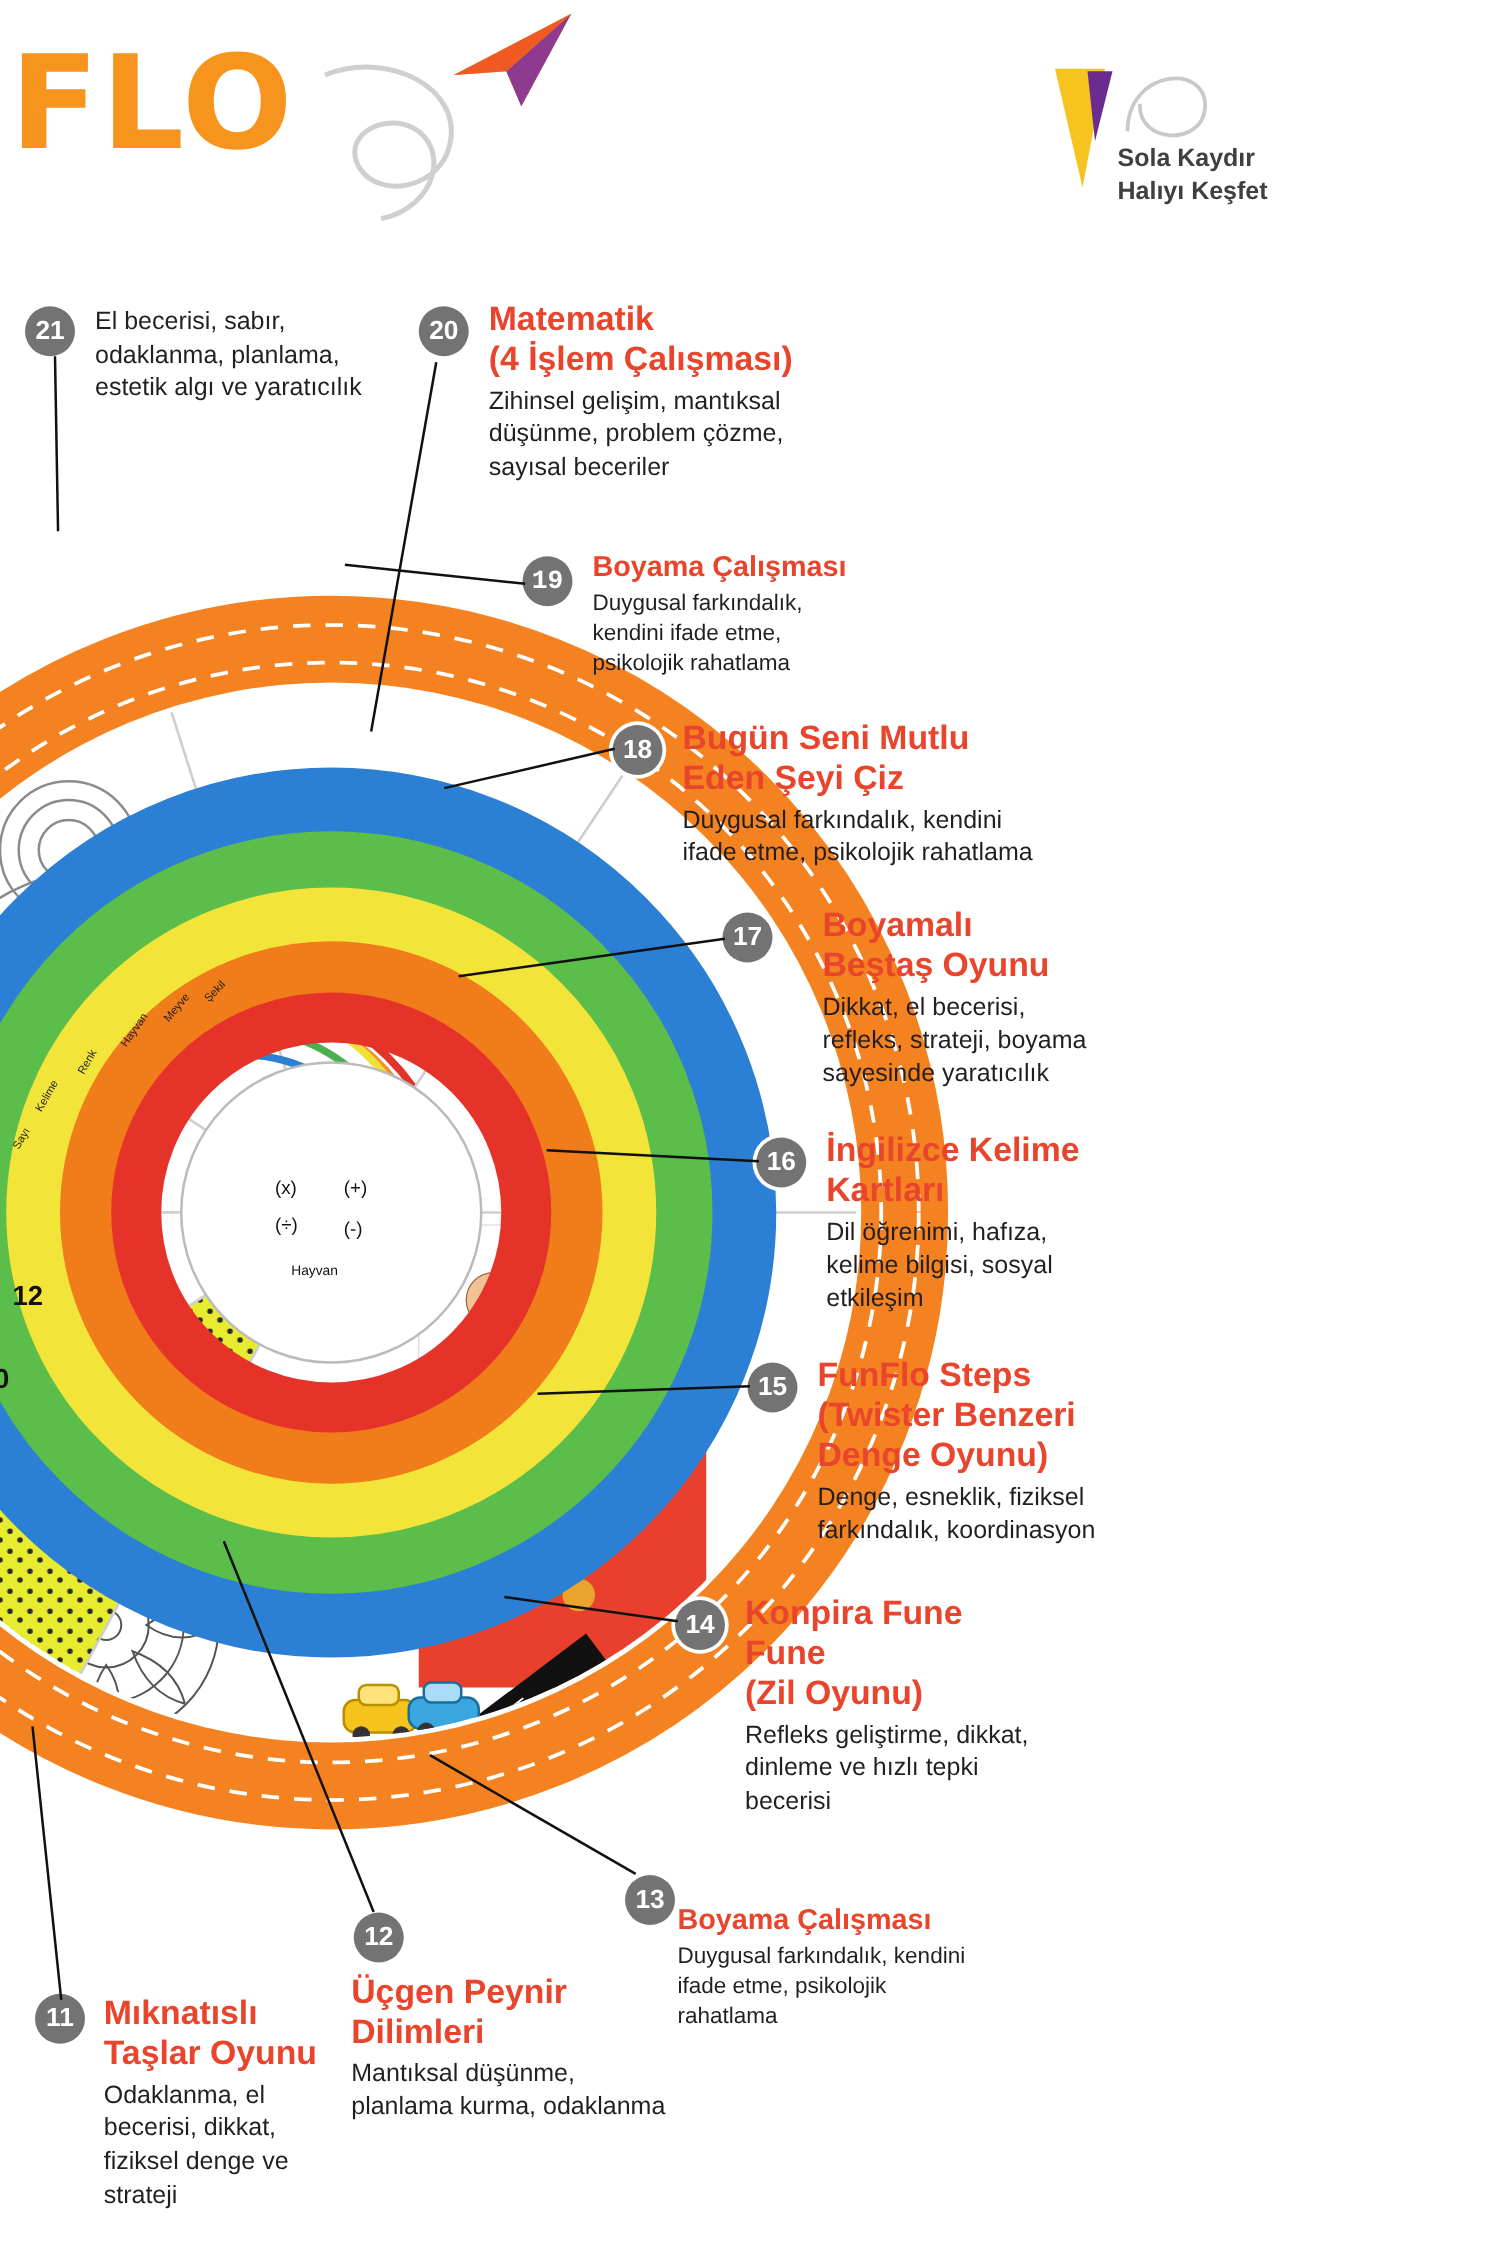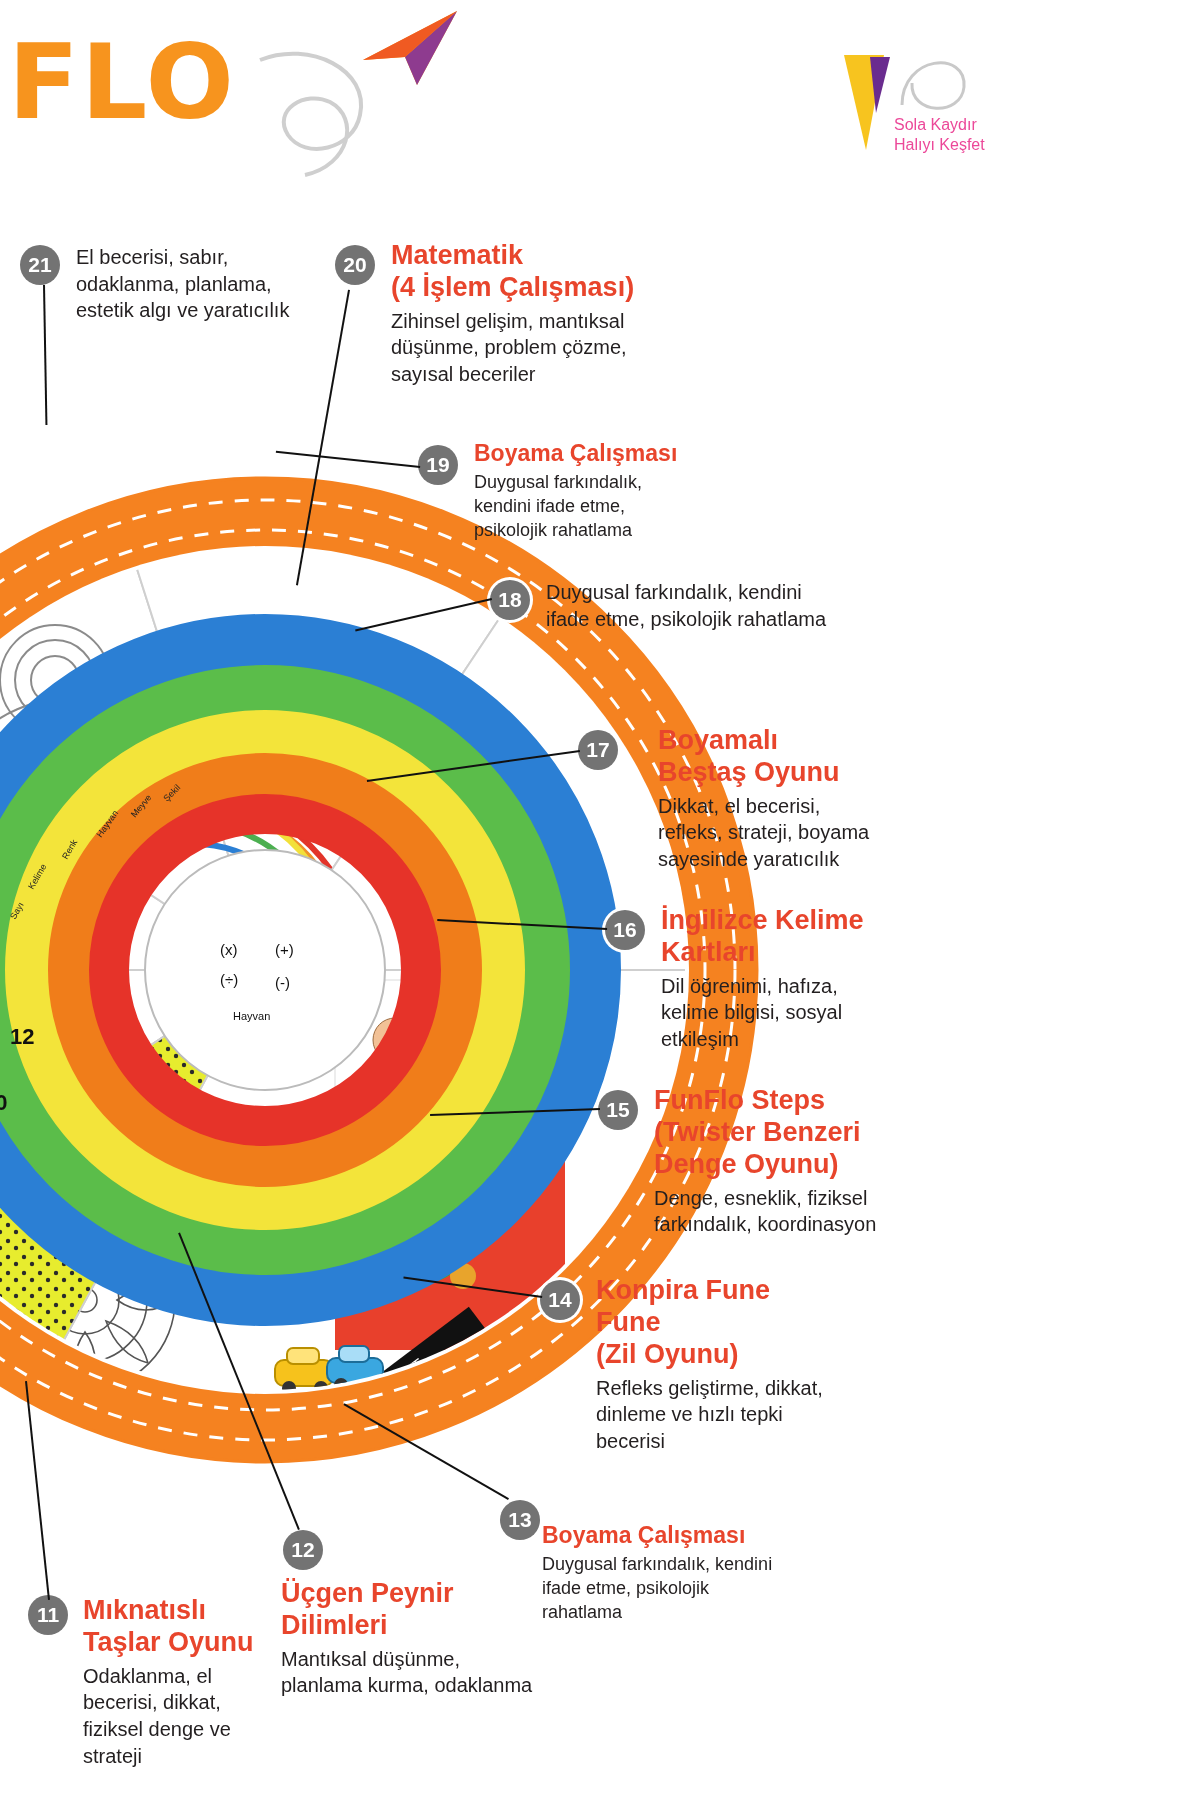"Sola Kaydır" .brand-text { color: #ec4899 -> #404040; font-size: 16px -> 20px; font-weight: 400 -> 700 }
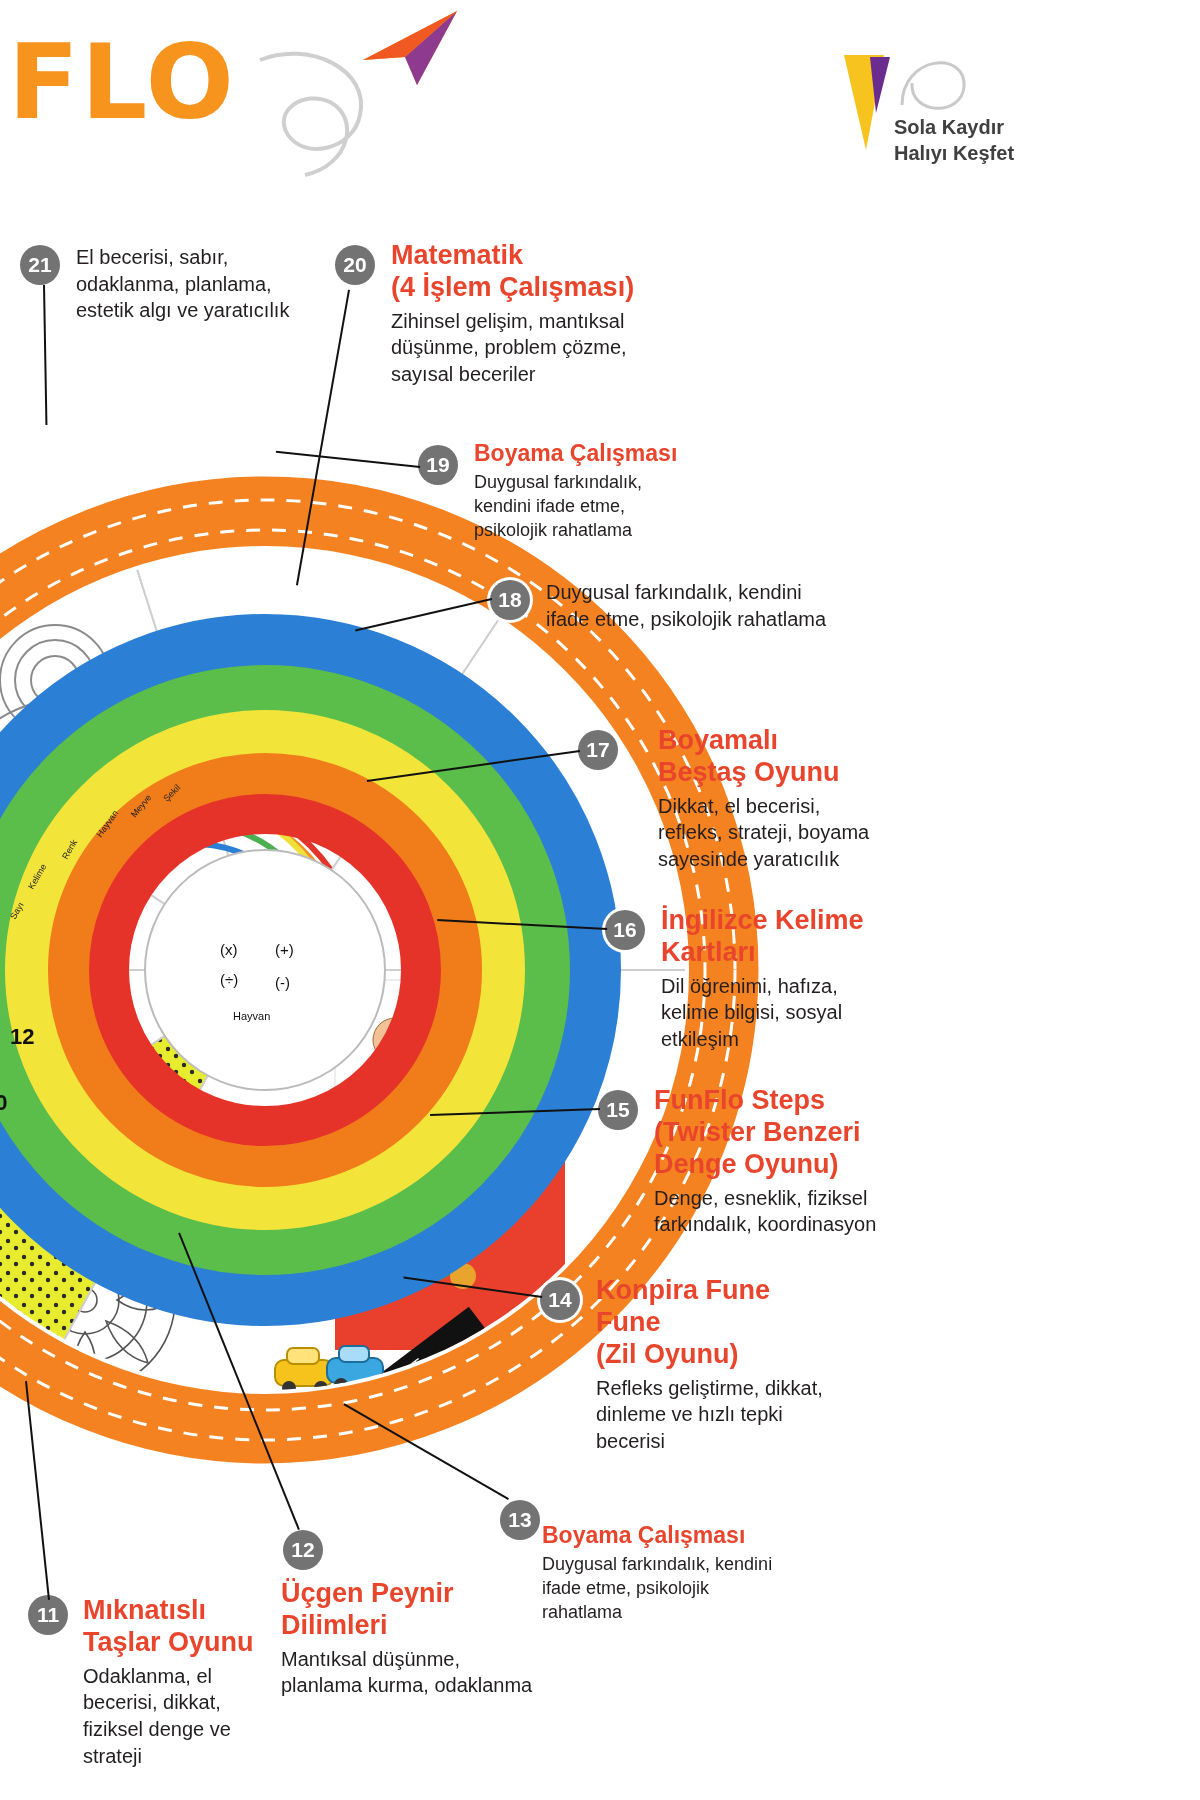"19" div.badge { font-family: none -> Liberation Mono, monospace }
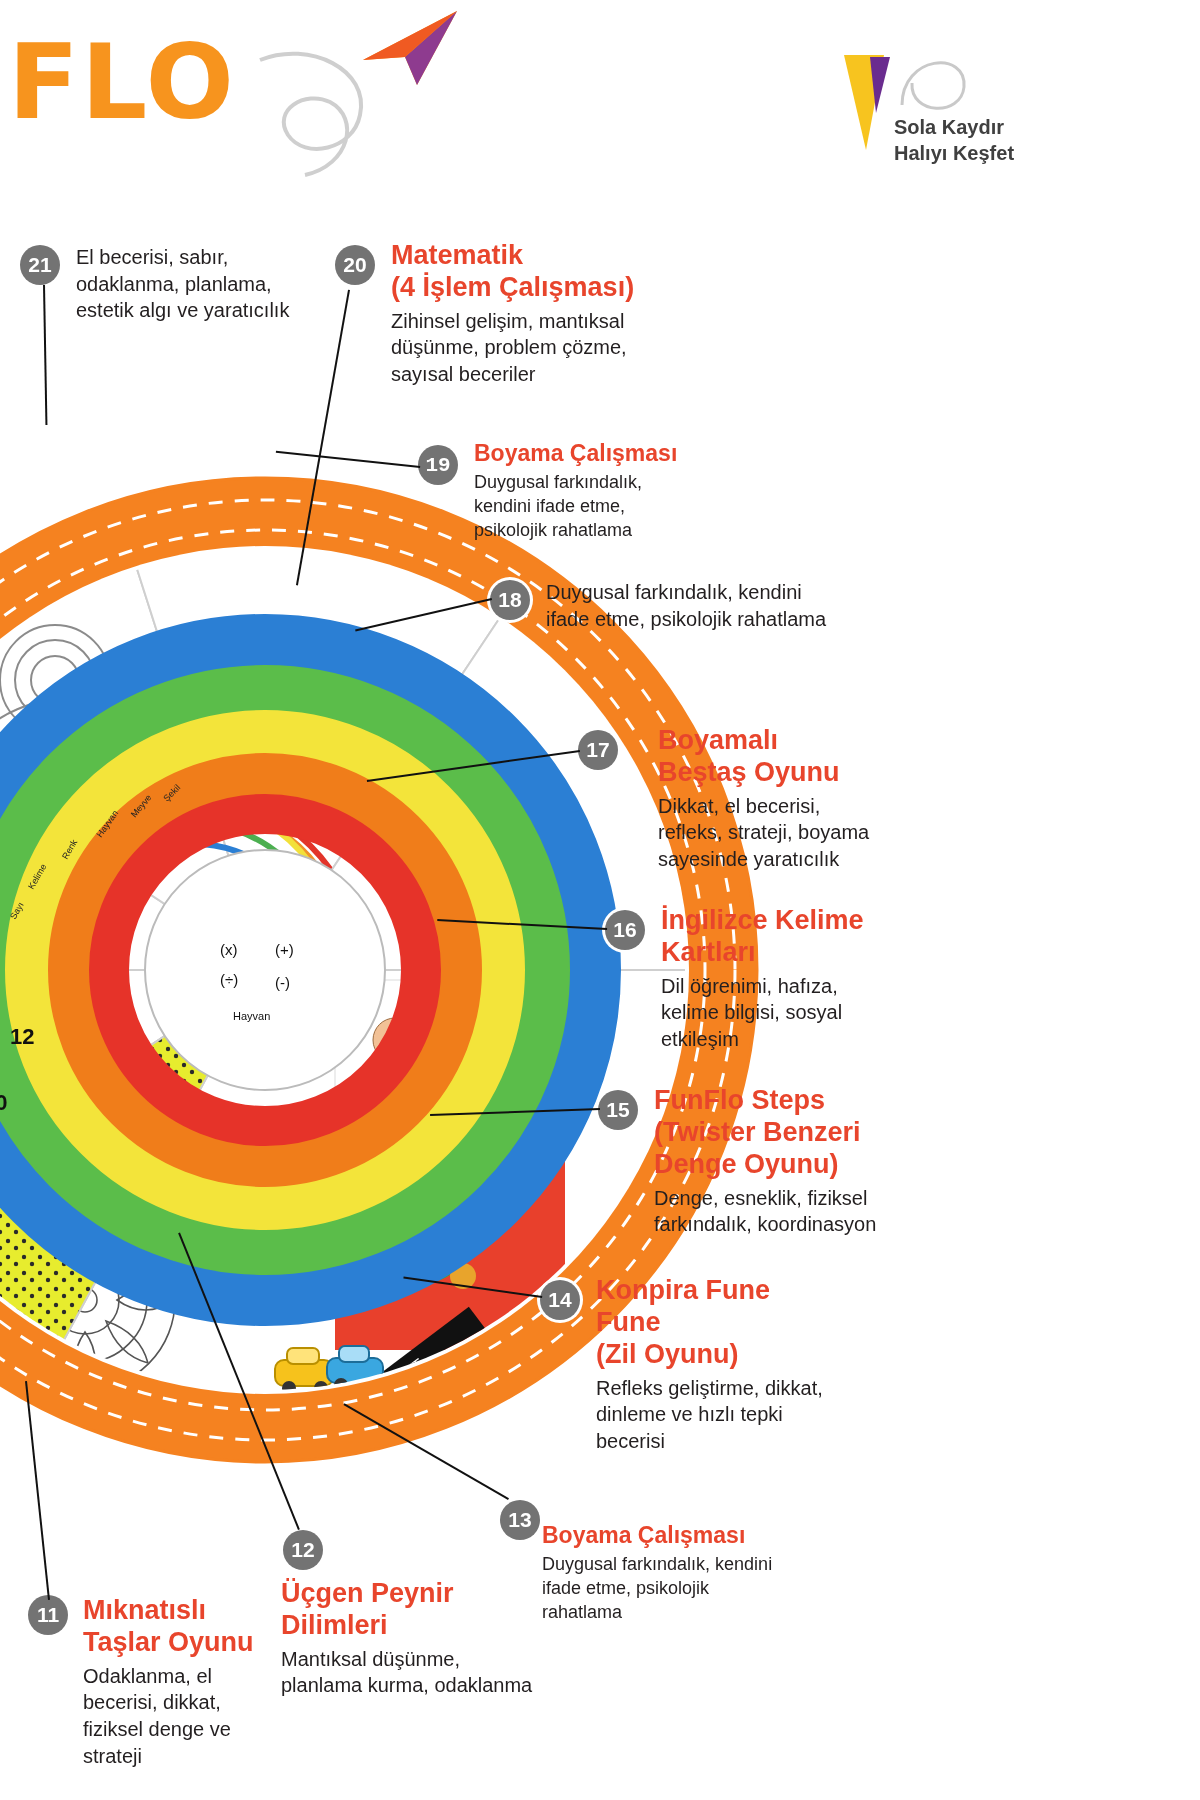"Bugün Seni Mutlu" div.co-title { html: none -> <div> <div>Bugün Seni Mutlu</div> <div>Eden Şeyi Çiz</div> </div> }
